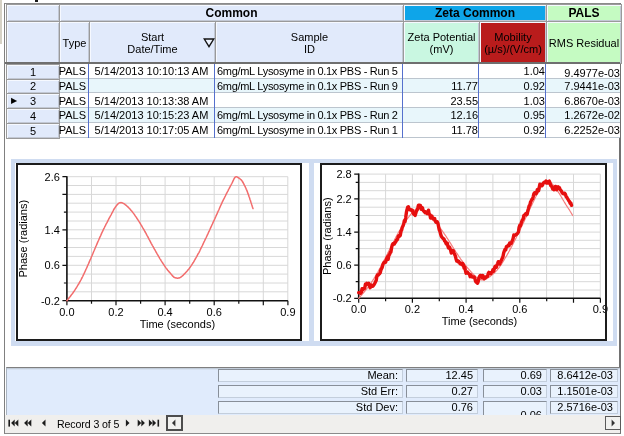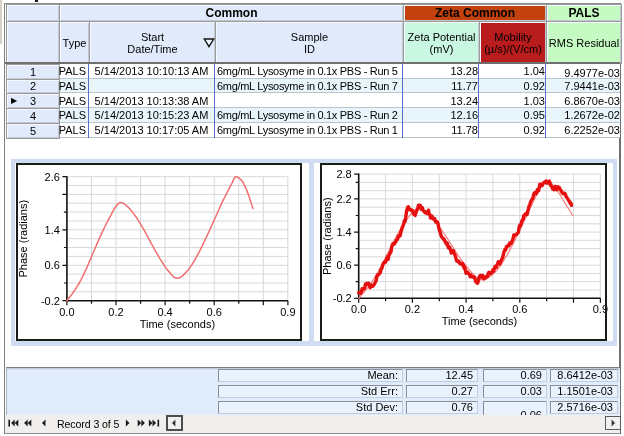"Zeta Common" div.hc { background: #c2410c -> #0ea5e9 }
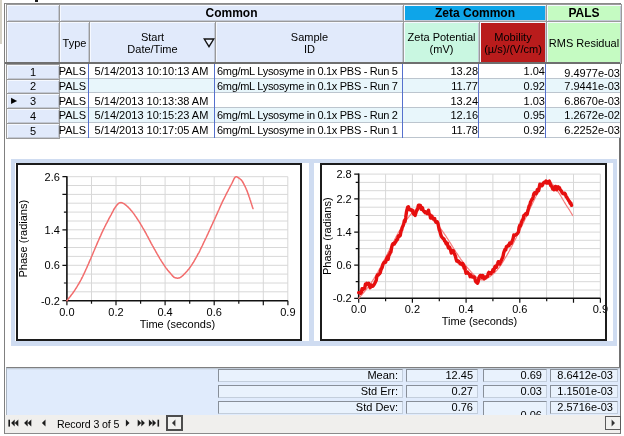"13.28" div.cell { html: <div>13.28</div> -> none }
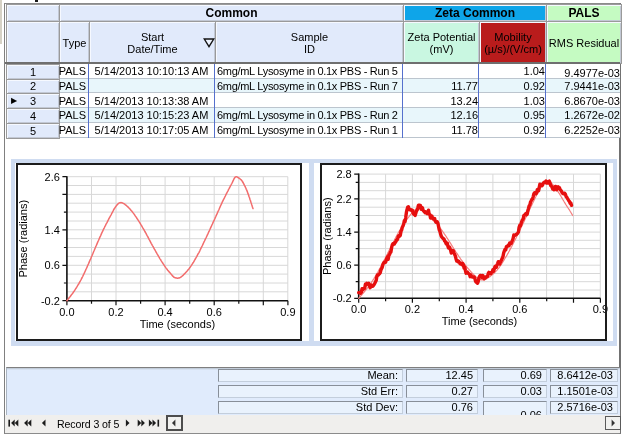"6mg/mL Lysosyme in 0.1x PBS - Run 7" div.cell { text: 7 -> 9 }
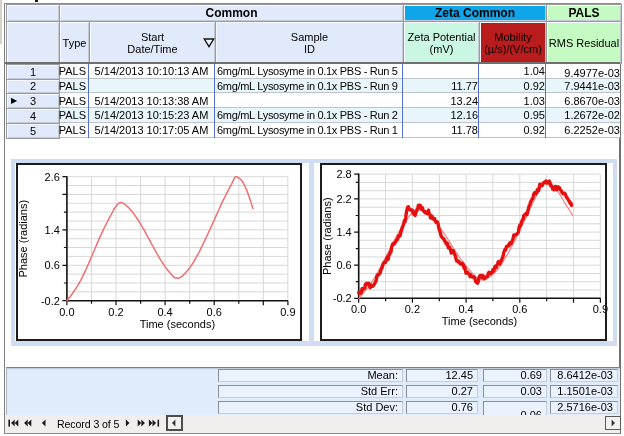"13.24" div.cell { text: 13.24 -> 23.55 }
